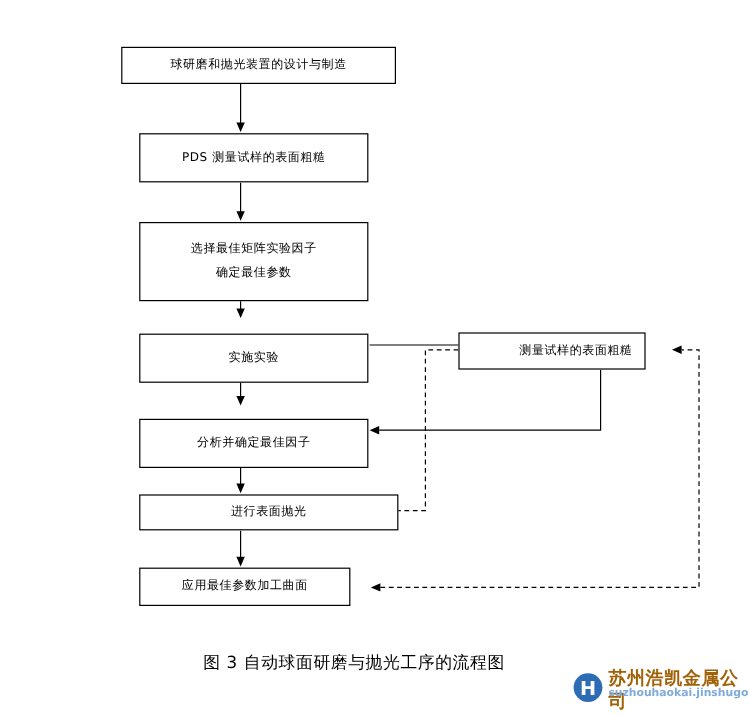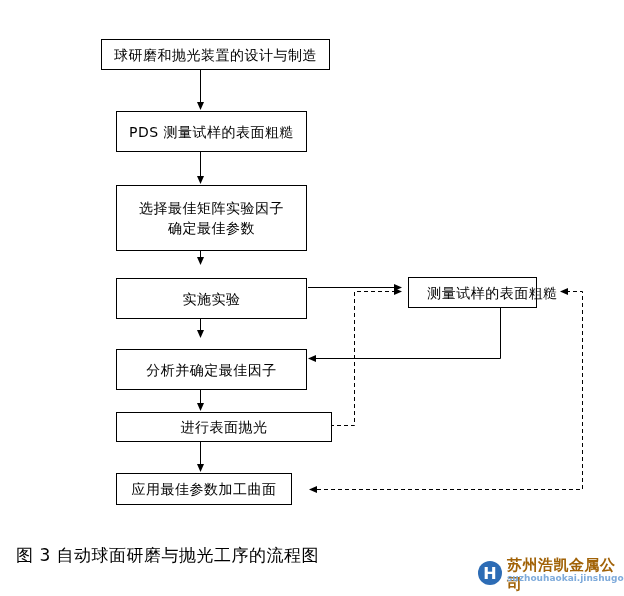"球研磨和抛光装置的设计与制造" .box { font-size: 14px -> 10px }
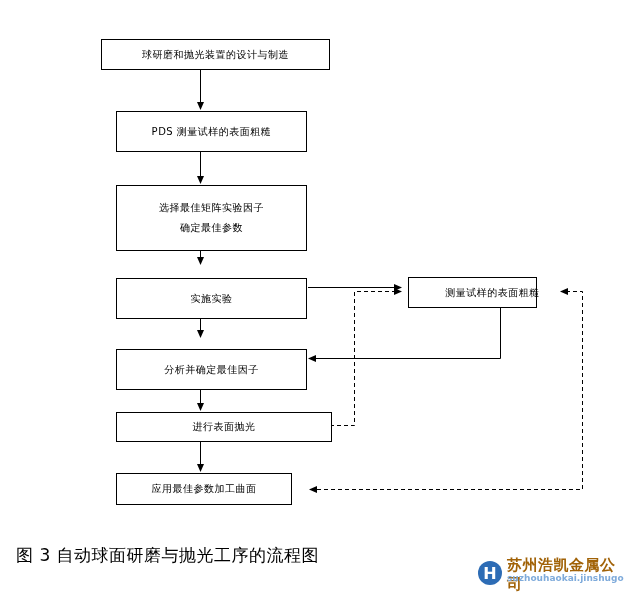"测量试样的表面粗糙" div.box { left: 408px -> 382px; width: 129px -> 156px }
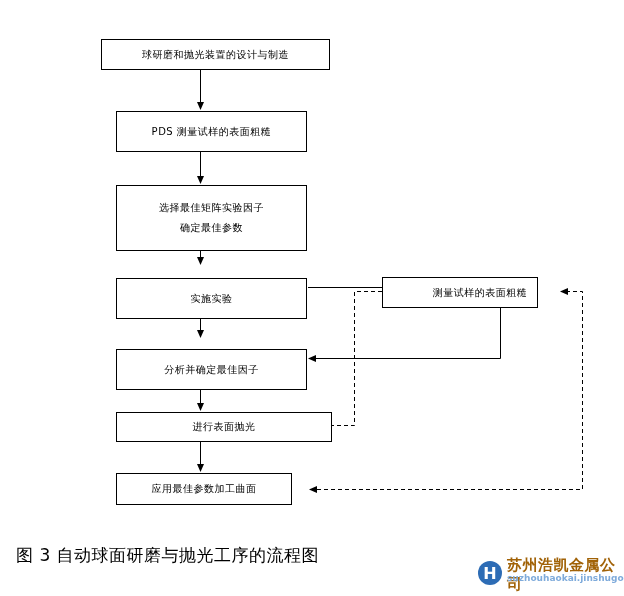"图 3 自动球面研磨与抛光工序的流程图" .caption { font-size: 17px -> 14px; left: 16px -> 0; text-align: none -> center }
